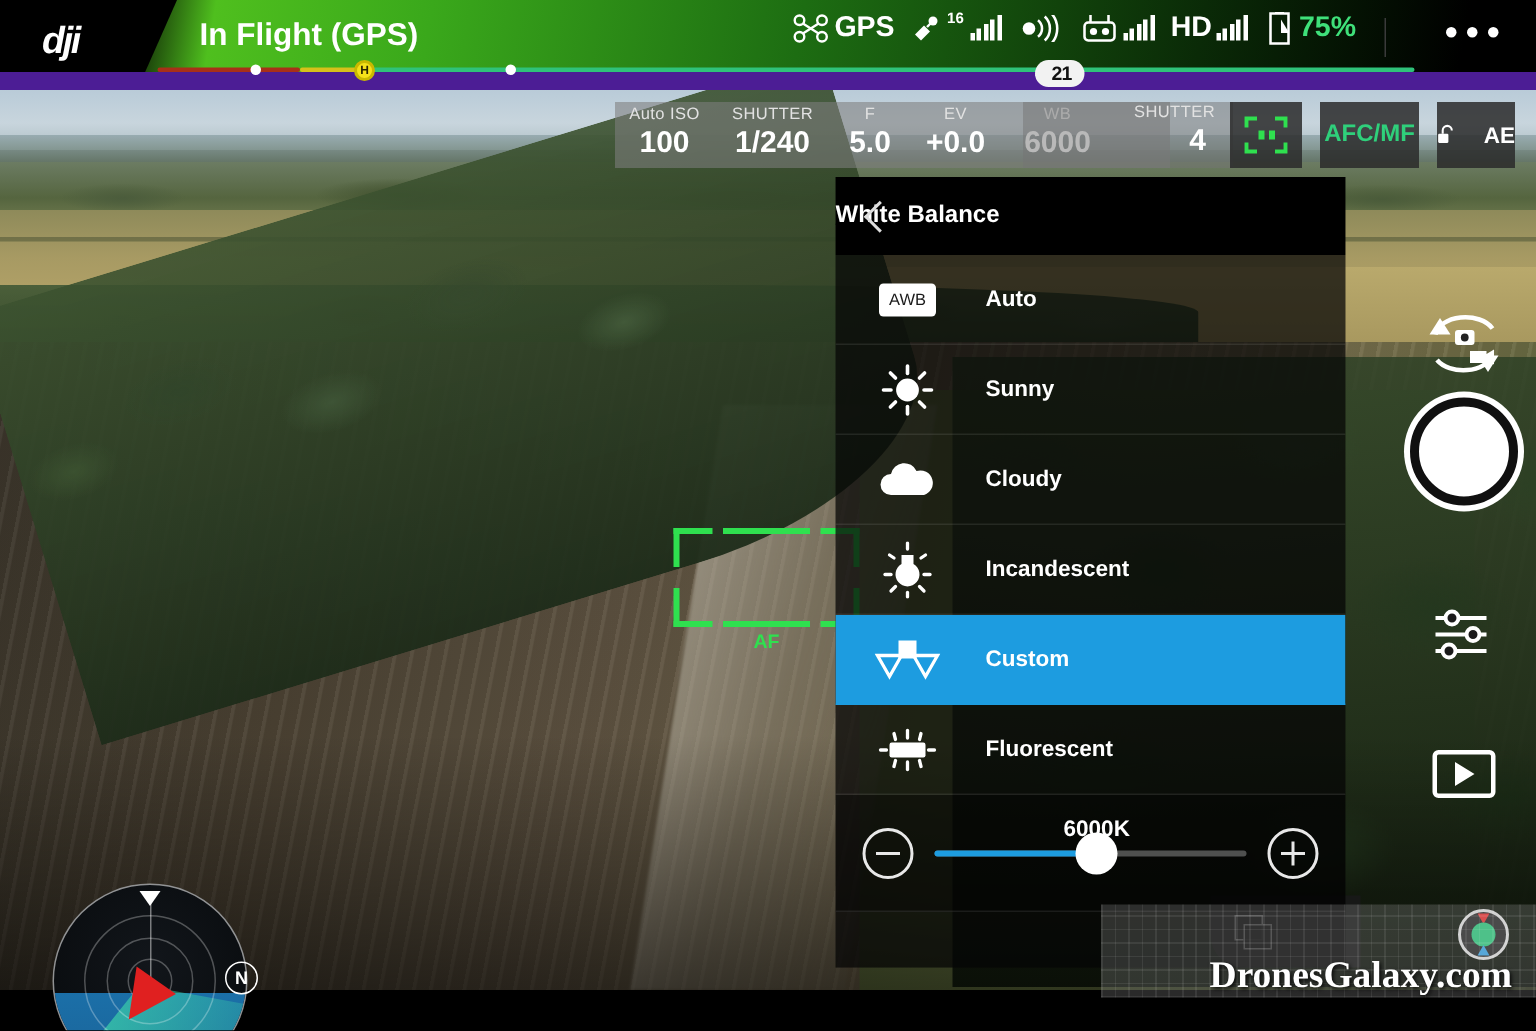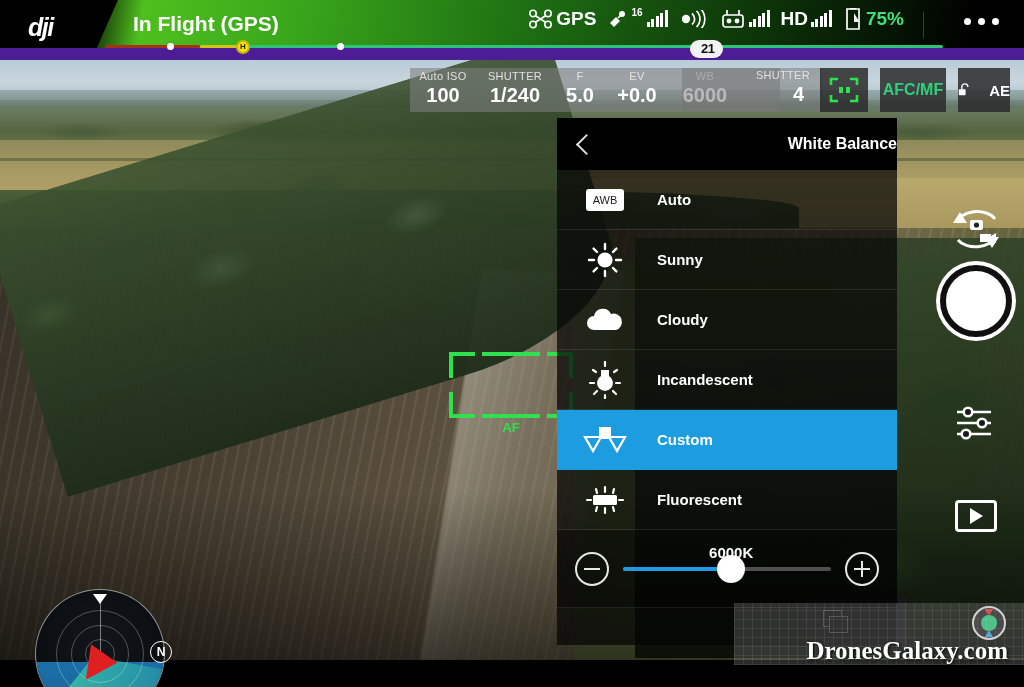"White Balance" .wb-header { justify-content: flex-end -> flex-start }
